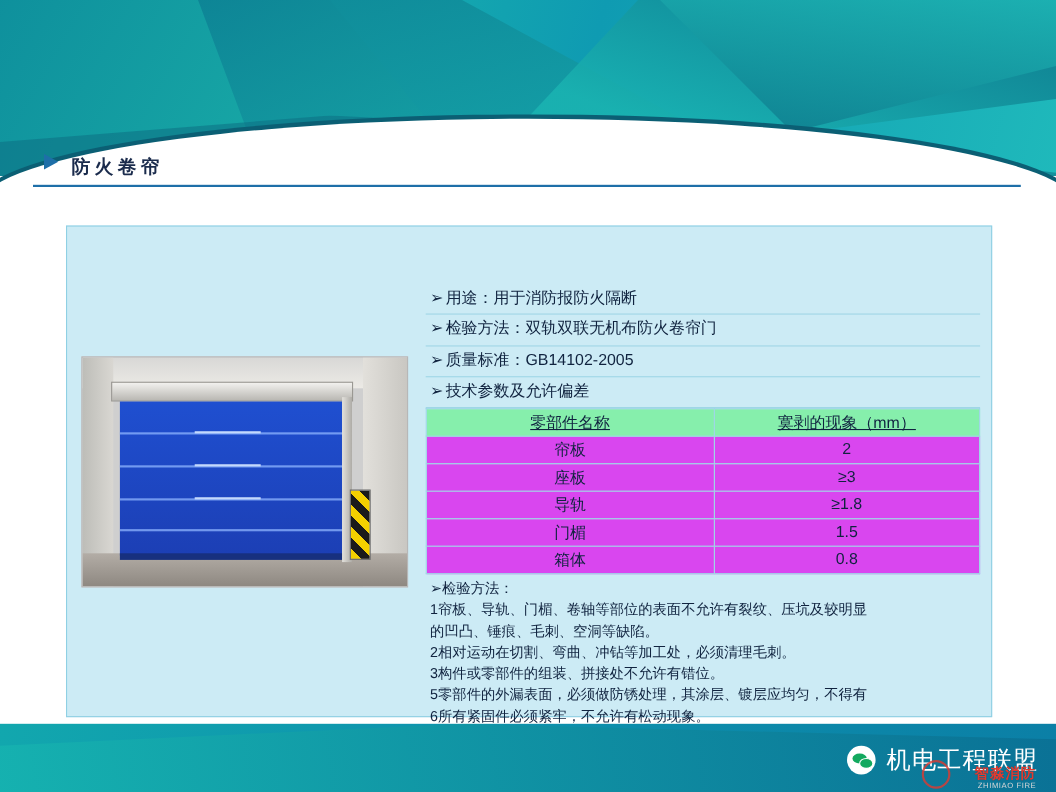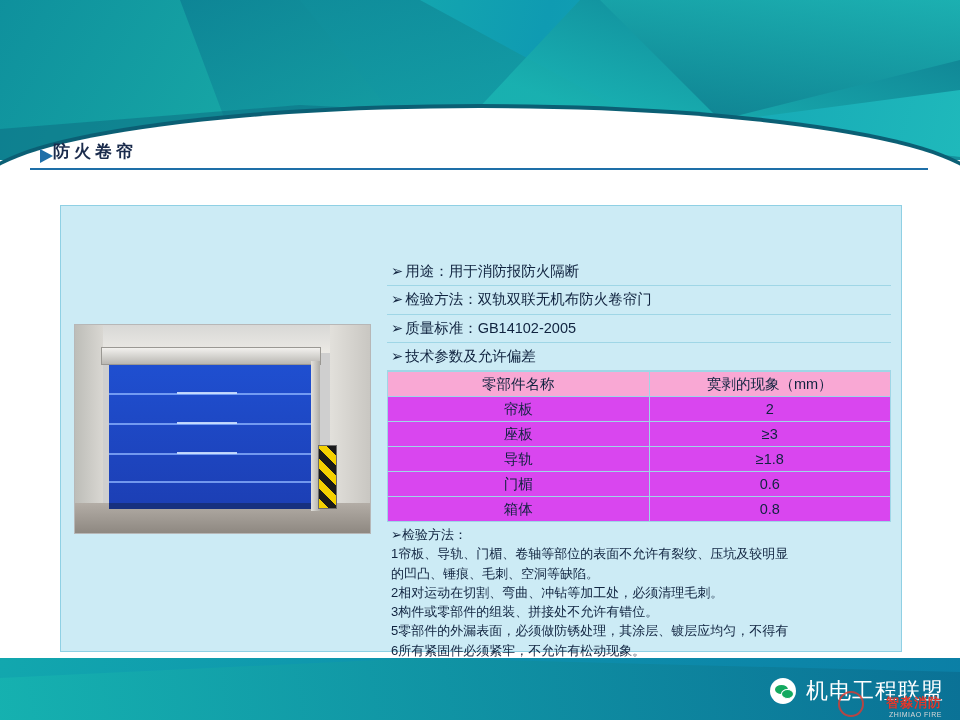"防火卷帘" .title-row { align-items: flex-end -> flex-start; gap: none -> 12px }
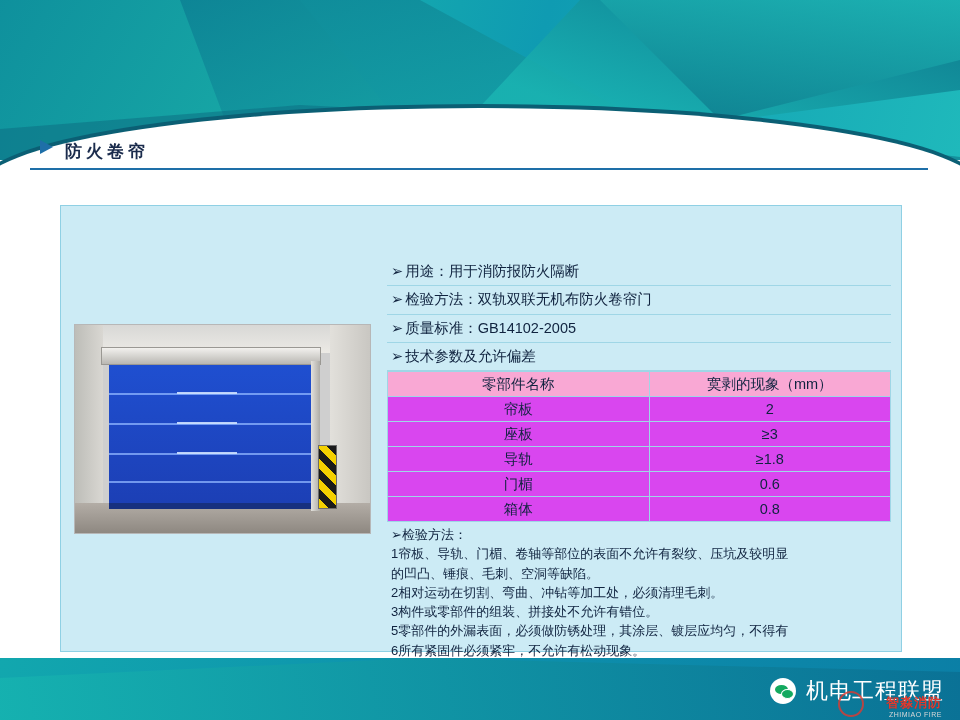"零部件名称" table.spec tr.head td { background: #f9a8d4 -> #86efac; text-decoration: none -> underline }
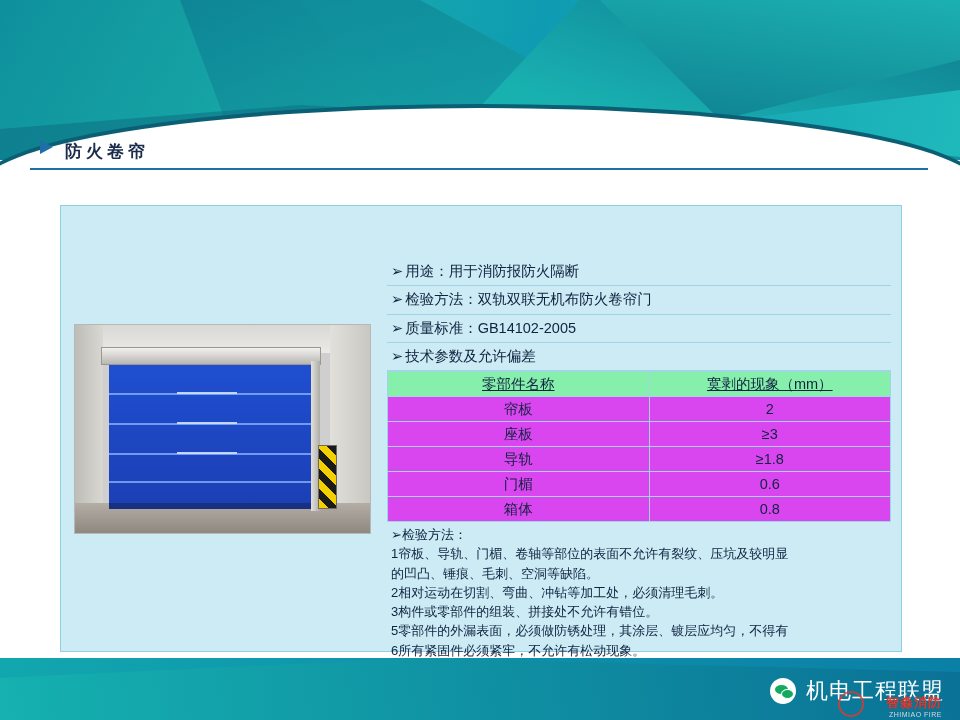"0.6" td { text: 0.6 -> 1.5 }
